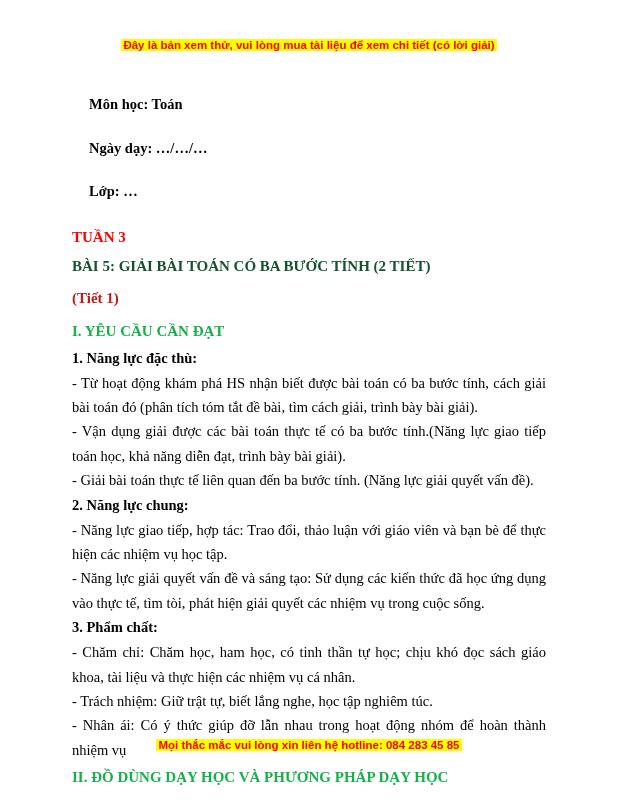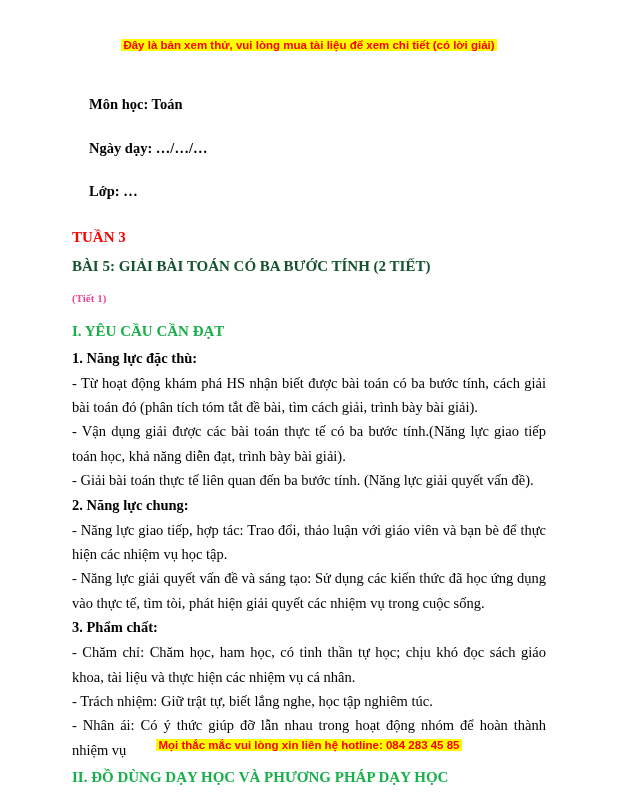"(Tiết 1)" .tiet { color: #ec4899 -> #b91c1c; font-size: 11px -> 15px }
